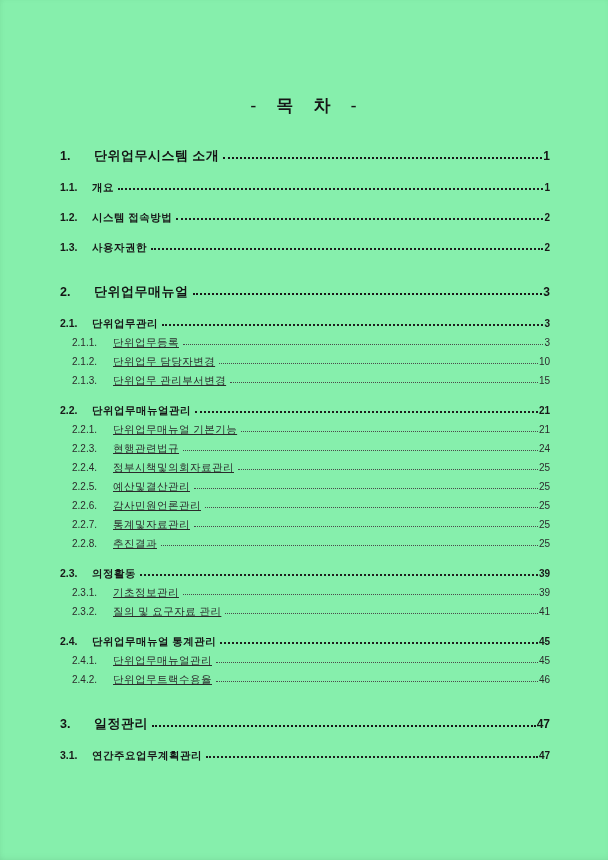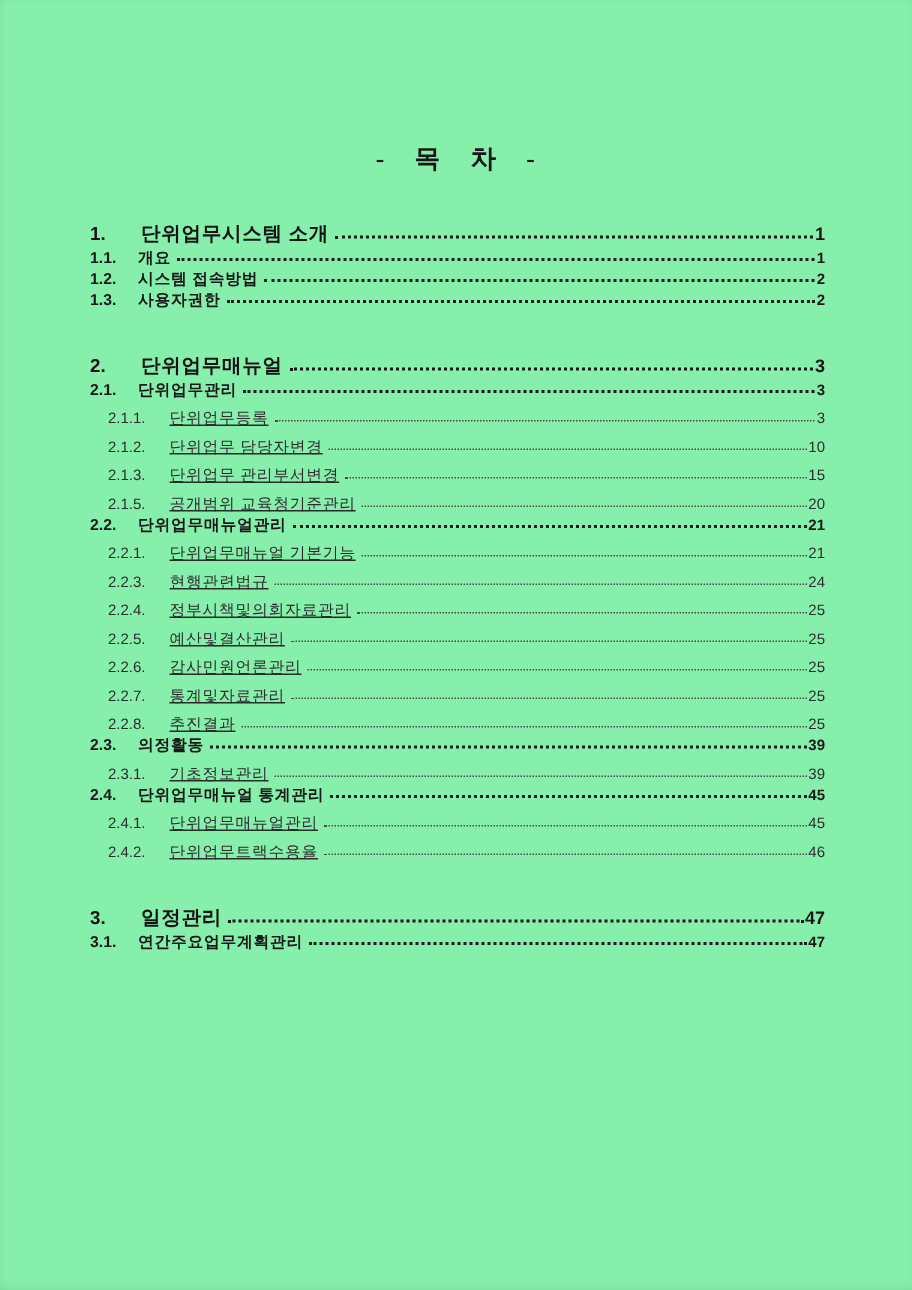"1.1." .l2 { margin-top: none -> 16px }
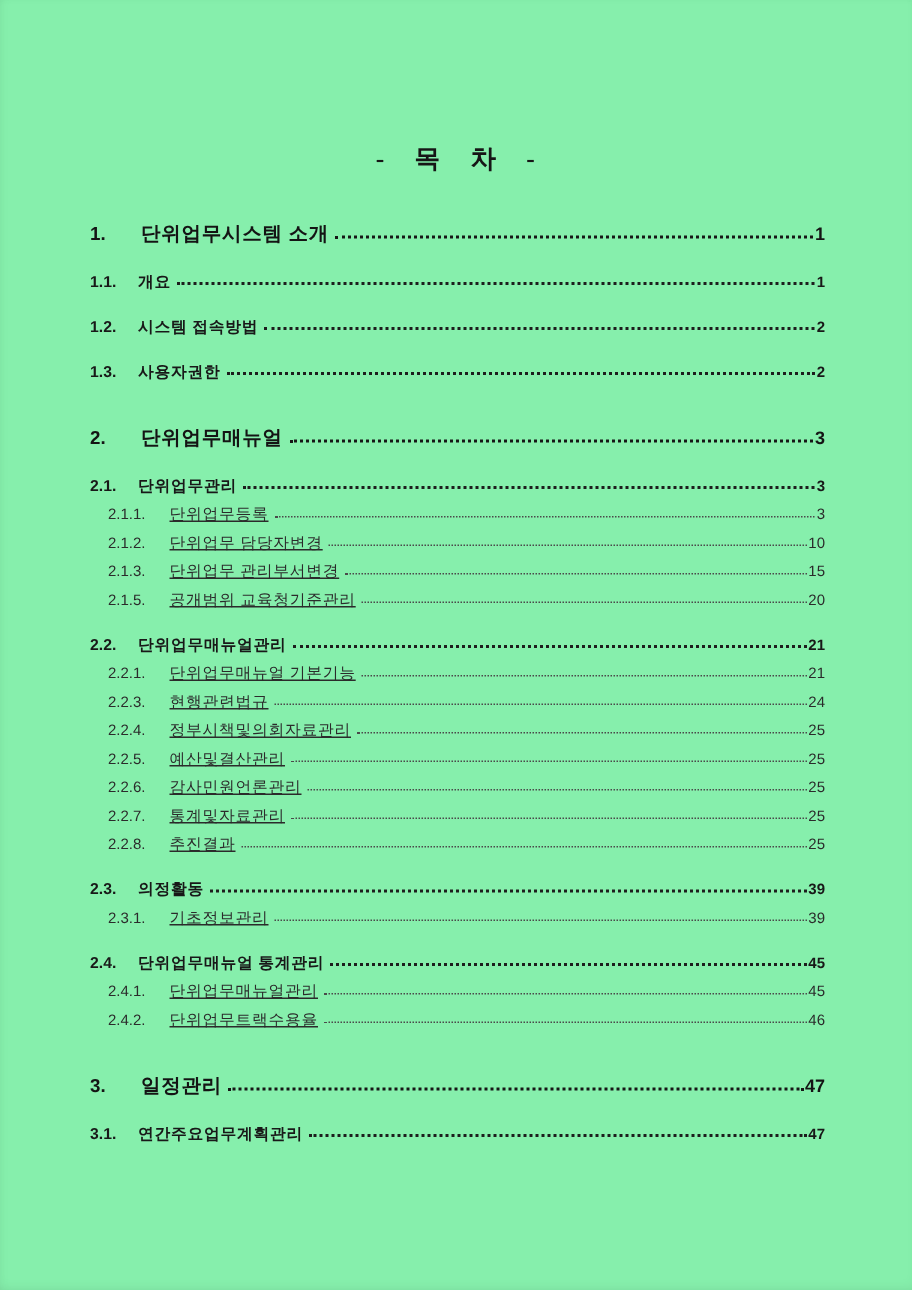"2.1.5." div.row { html: <div> <span>2.1.5.</span> <span>공개범위 교육청기준관리</span> <span></span> <span>20</span> </div> -> none }
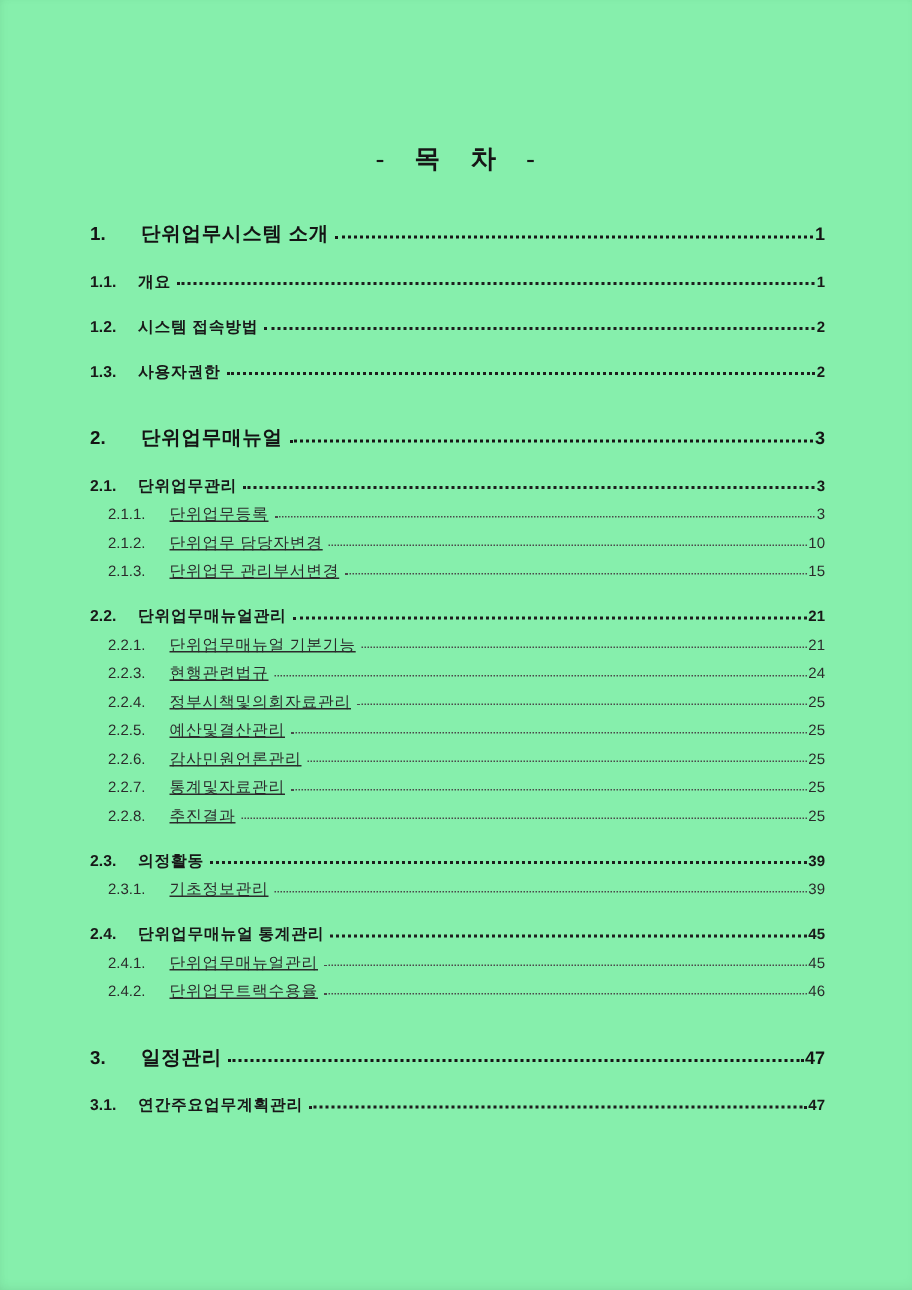"2.3.2." div.row { html: none -> <div> <span>2.3.2.</span> <span>질의 및 요구자료 관리</span> <span></span> <span>41</span> </div> }
